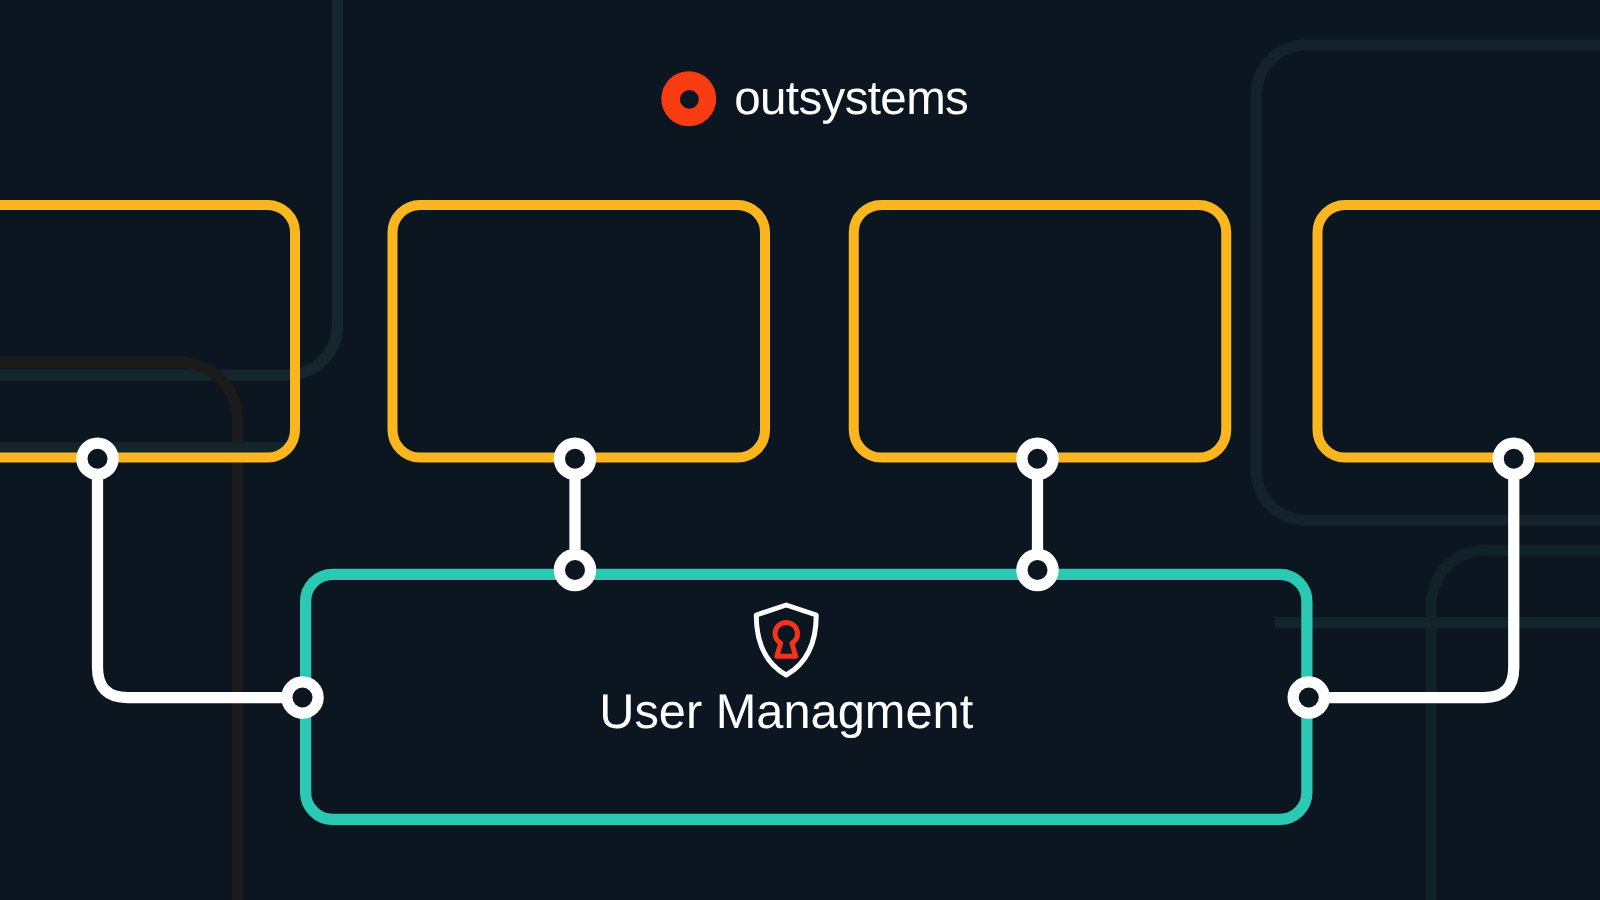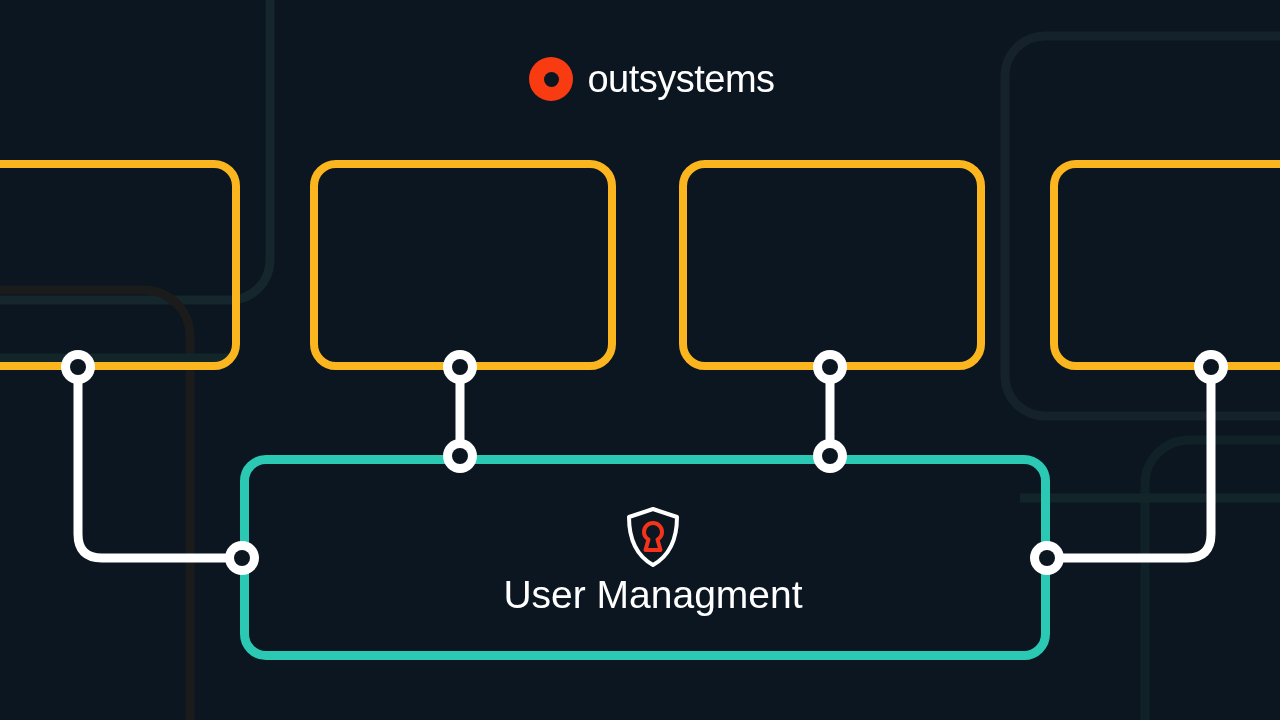"User Managment" #teal-inner { justify-content: flex-end -> center; left: 248px -> 224px }
